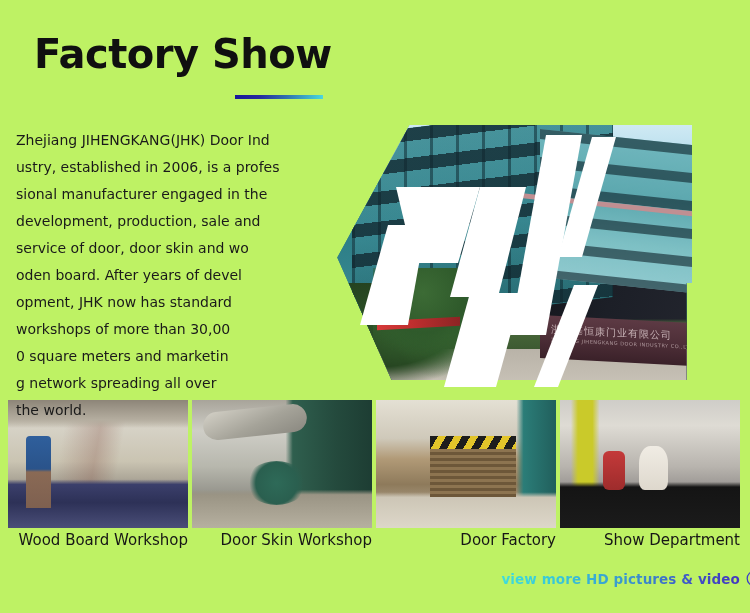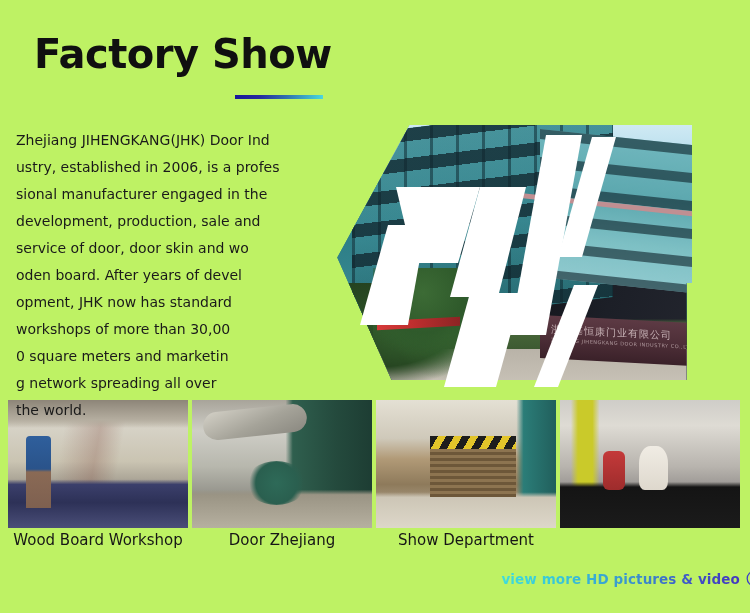"Wood Board Workshop" .caption { text-align: center -> right }
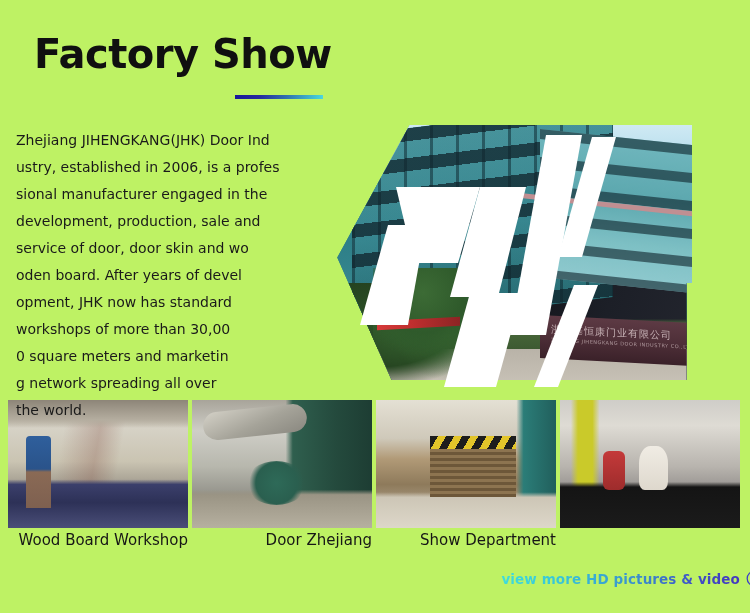"Door Skin Workshop" div.caption { html: none -> <div>Door Skin Workshop</div> }
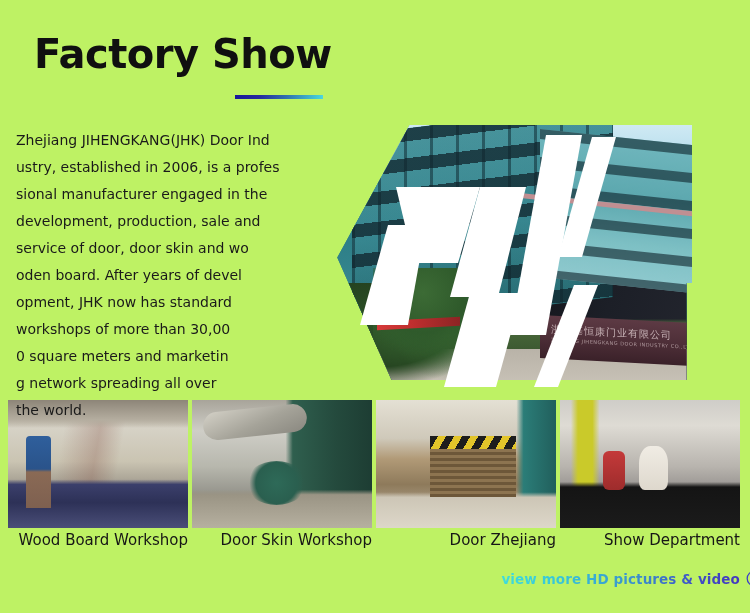"Door Zhejiang" div.caption { text: Zhejiang -> Factory }
